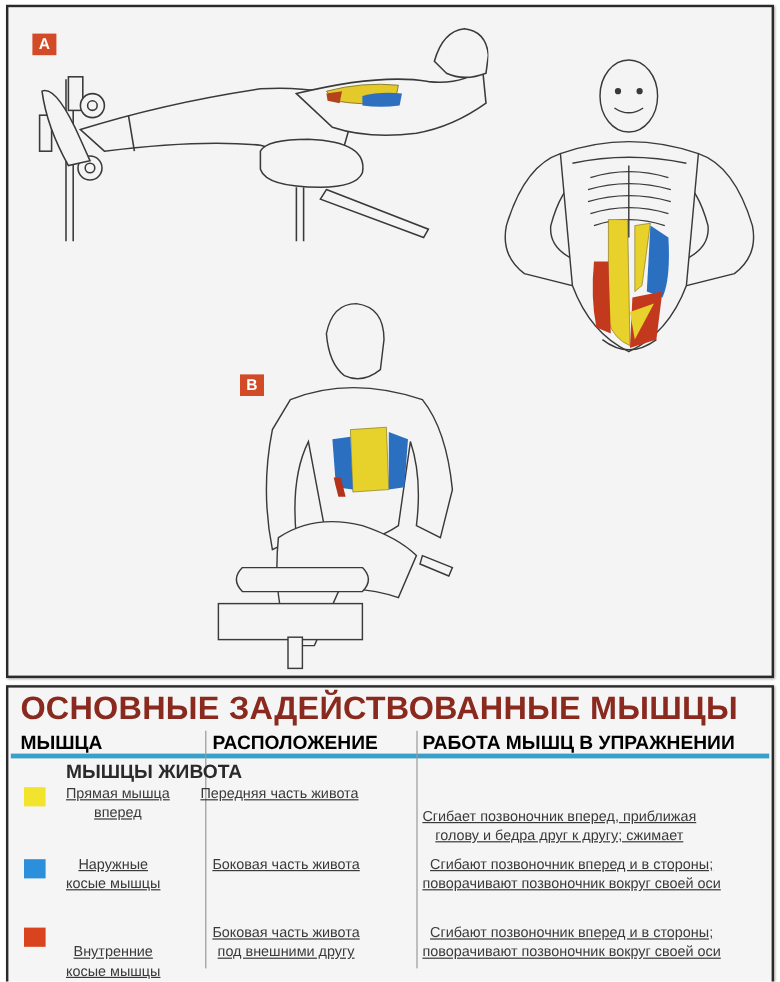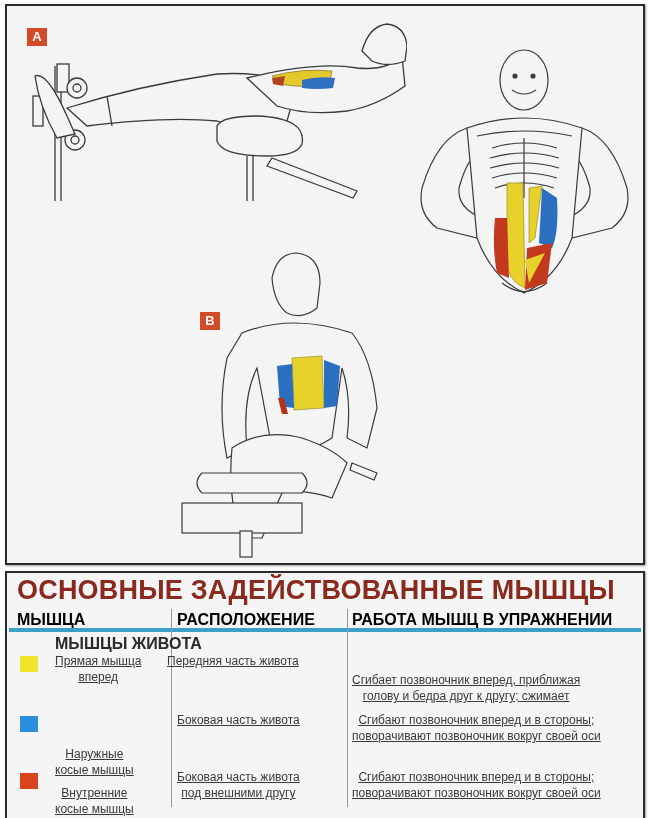"Наружные" div.cell { margin-top: 34px -> none }
